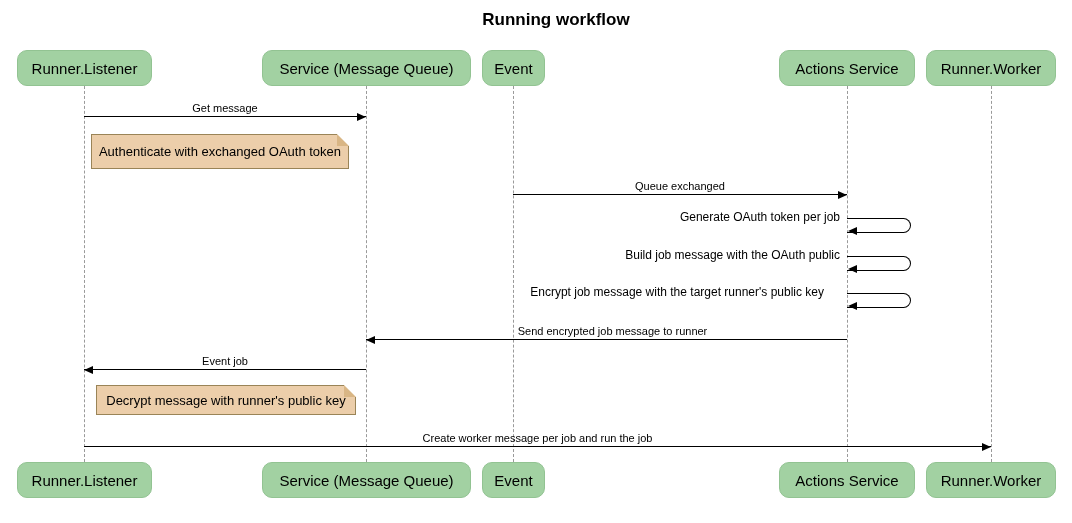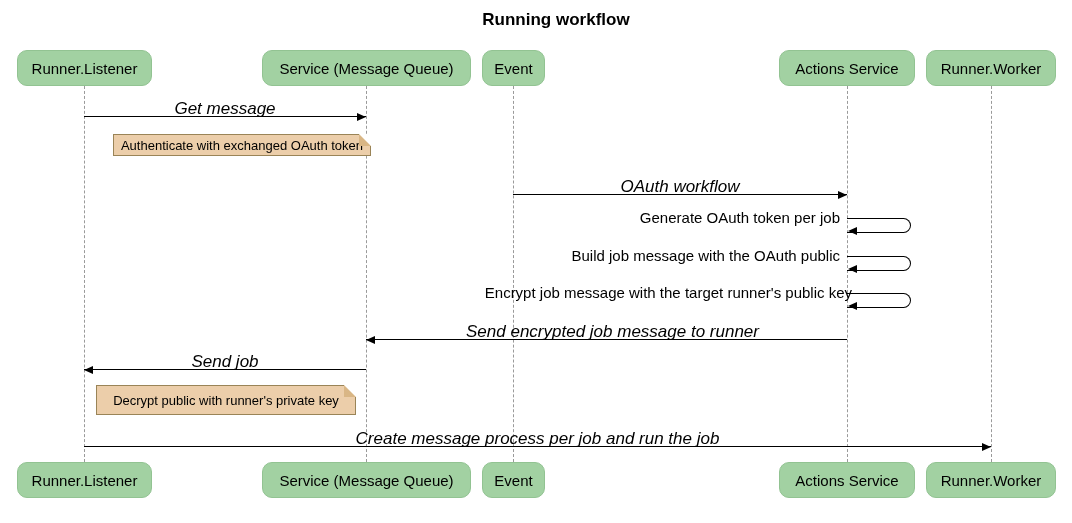"Get message" .msg-label { font-size: 17px -> 11px; font-style: italic -> none }
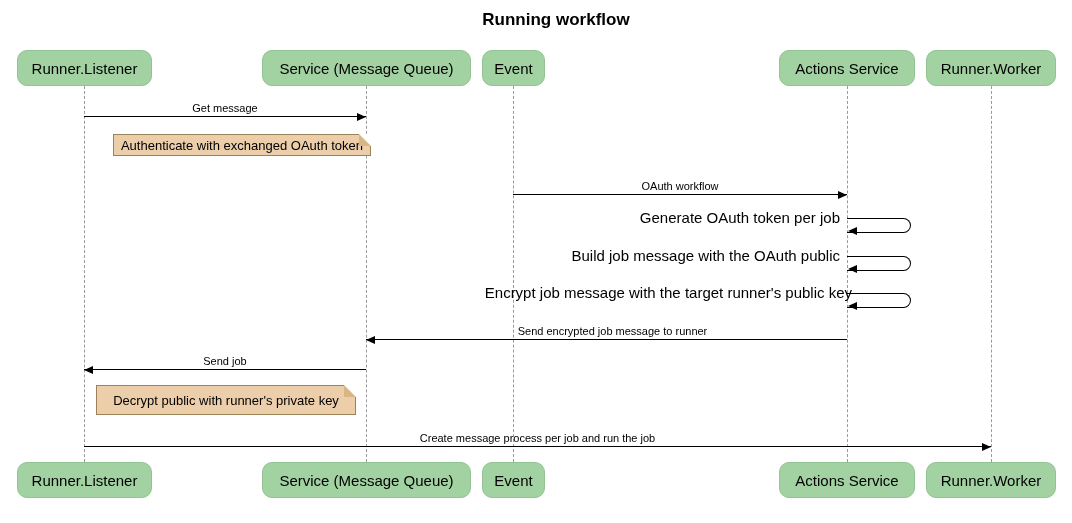"Authenticate with exchanged OAuth token" div.note { height: 22px -> 35px; left: 113px -> 91px }
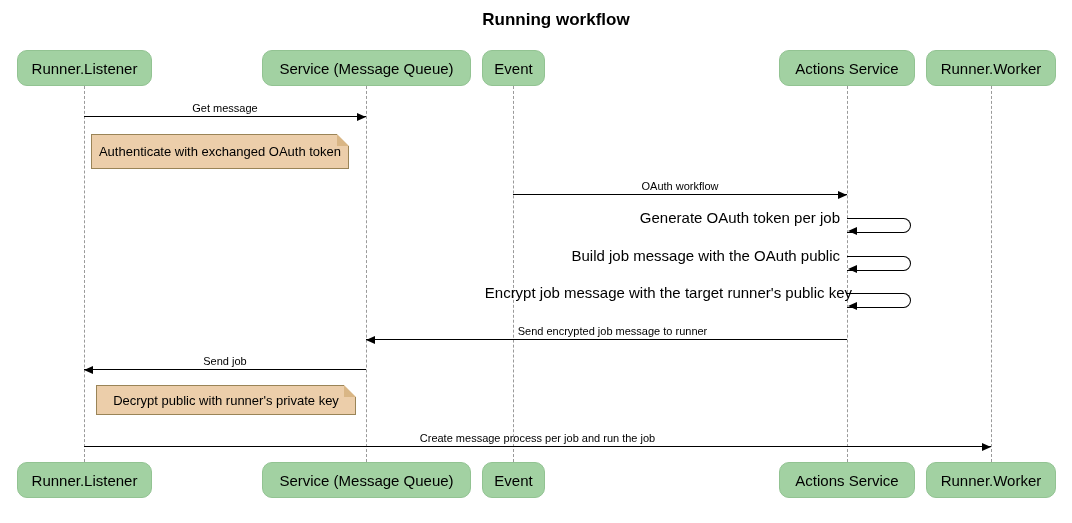"OAuth workflow" div.msg-label { text: OAuth workflow -> Queue exchanged }
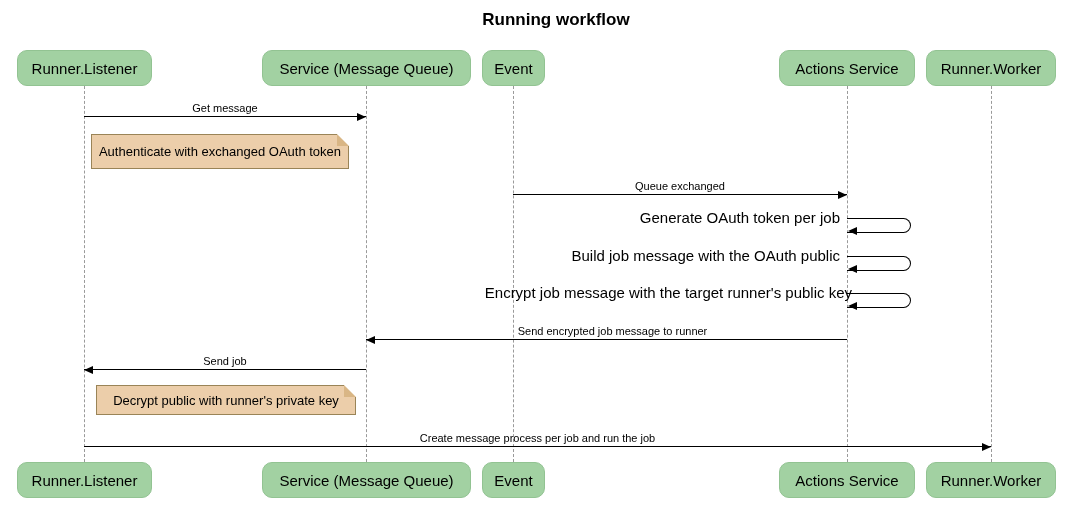"Generate OAuth token per job" .self-label { font-size: 15px -> 12px }
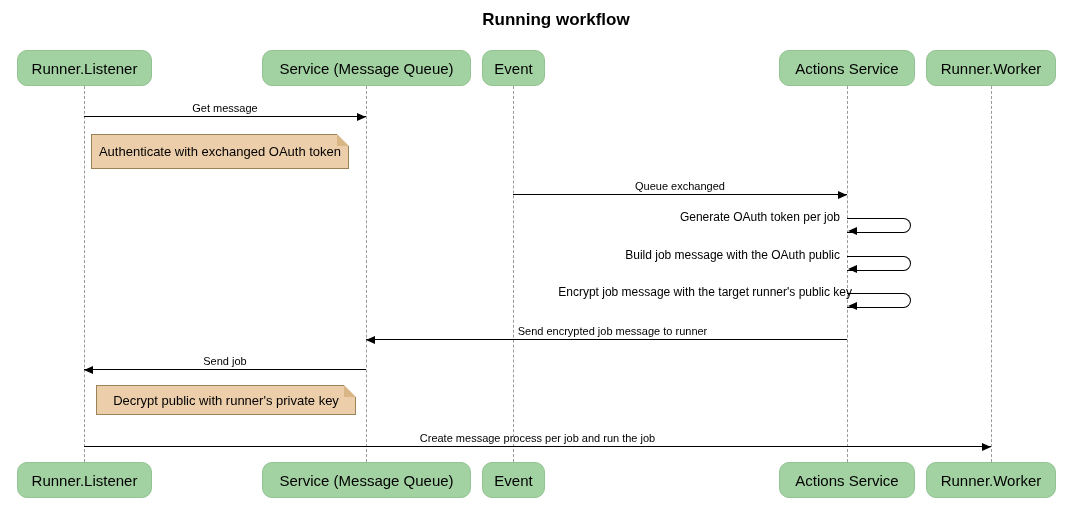"Encrypt job message with the" div.self-label { right: 220px -> 248px }
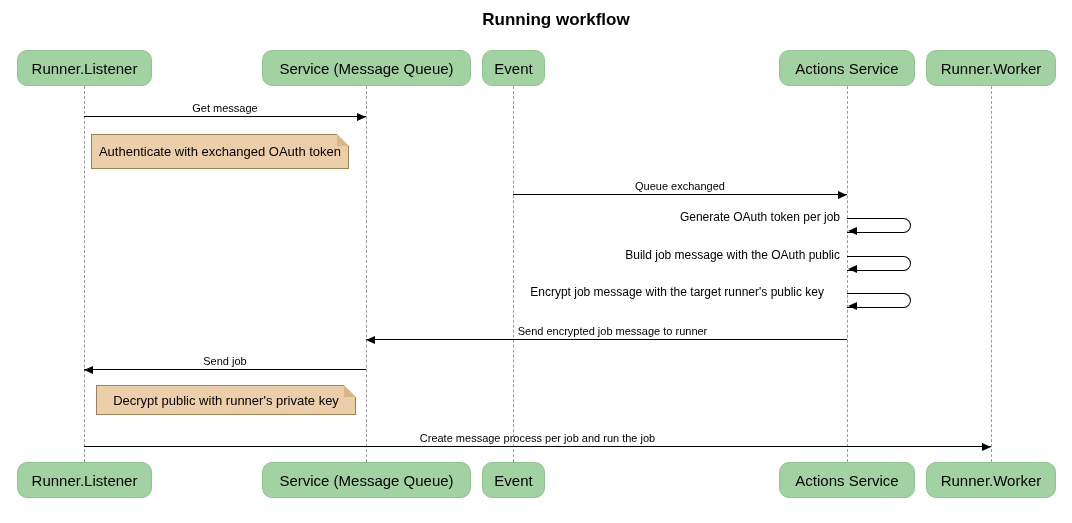"Send job" div.msg-label { text: Send -> Event }
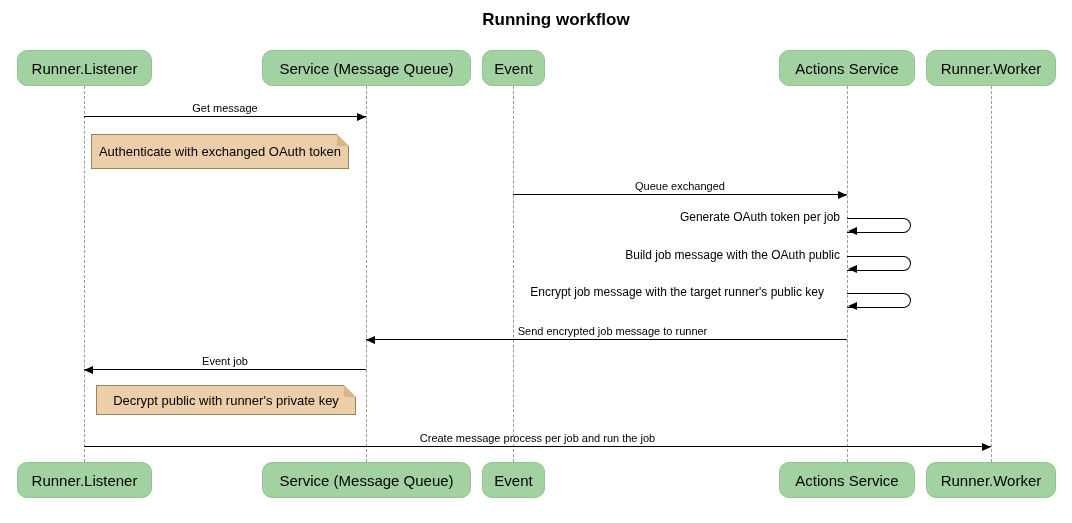"Decrypt public with runner's private" span { text: public with runner's private -> message with runner's public }
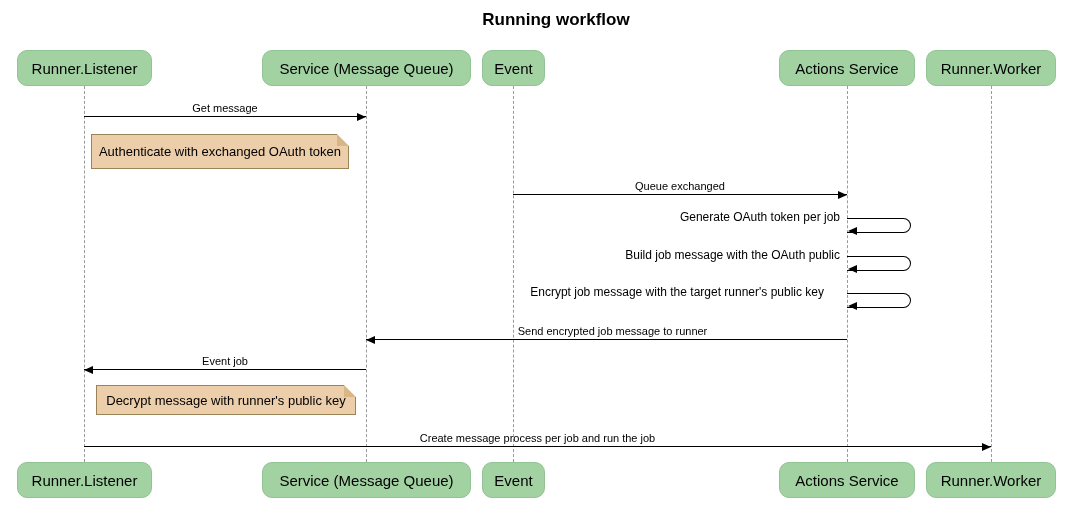"Create message process per job" div.msg-label { text: message process -> worker message }
